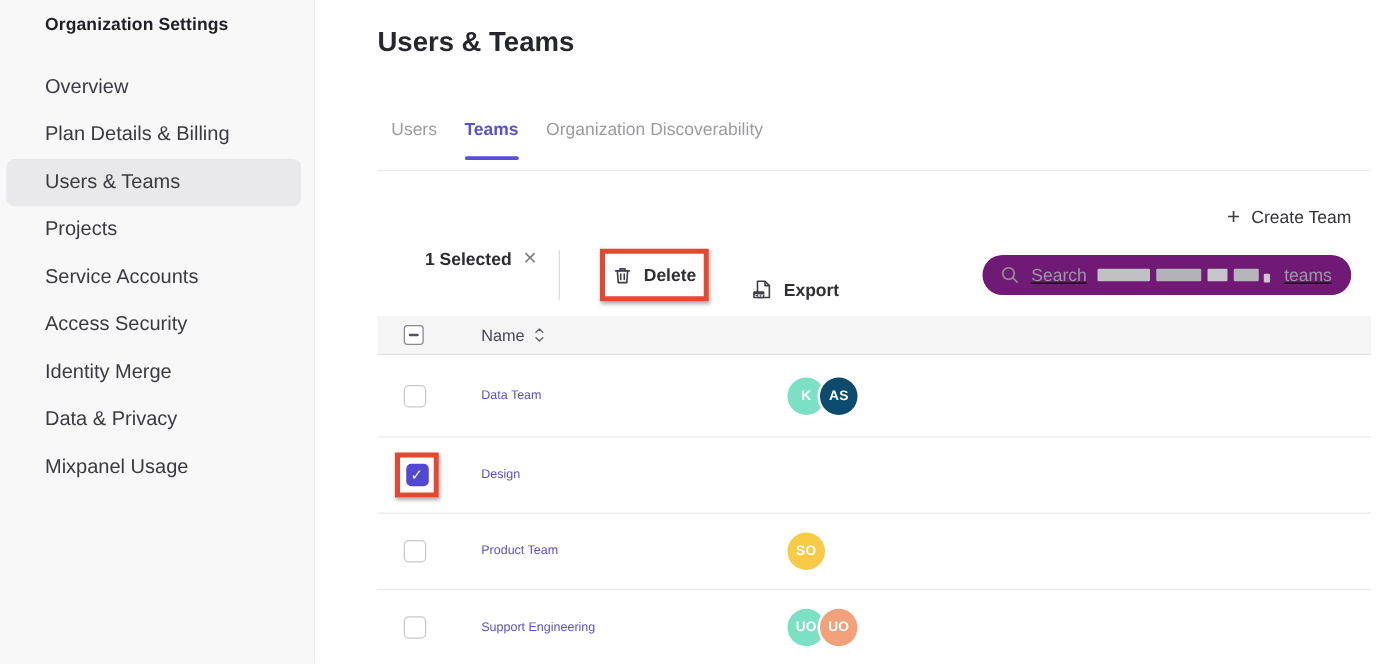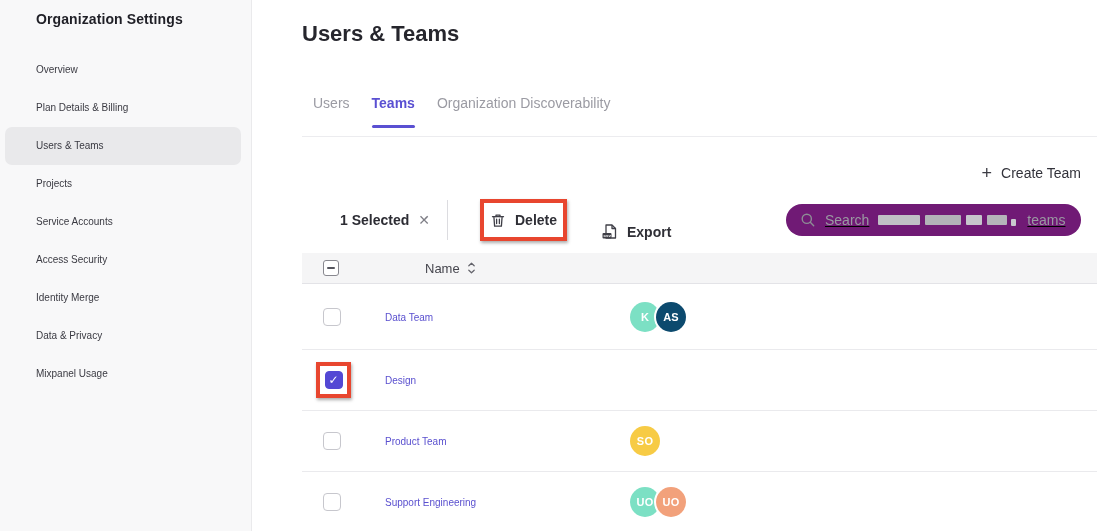"Overview" .nav-item { font-size: 10px -> 16px }
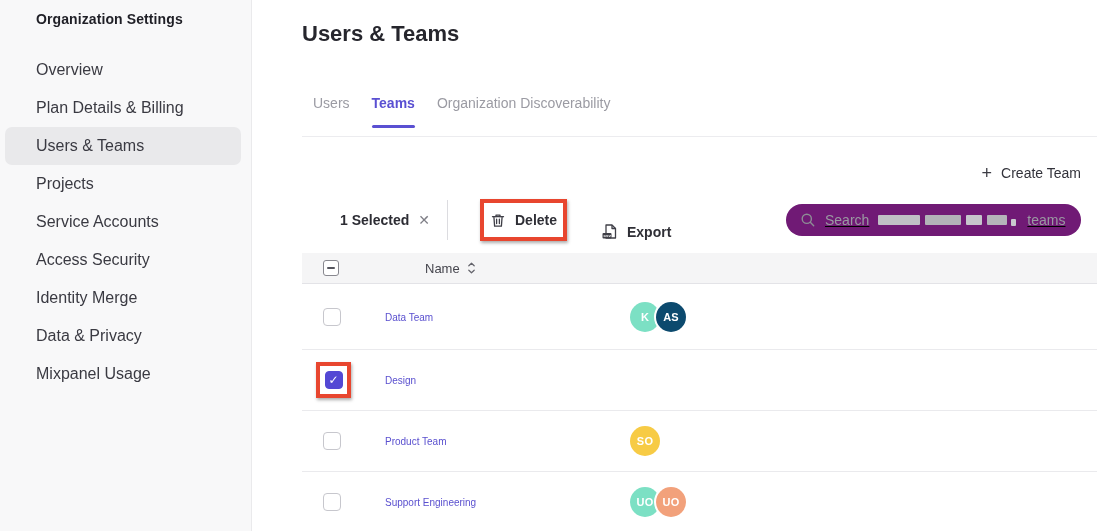"1 Selected" .selected-group { align-items: center -> flex-start }
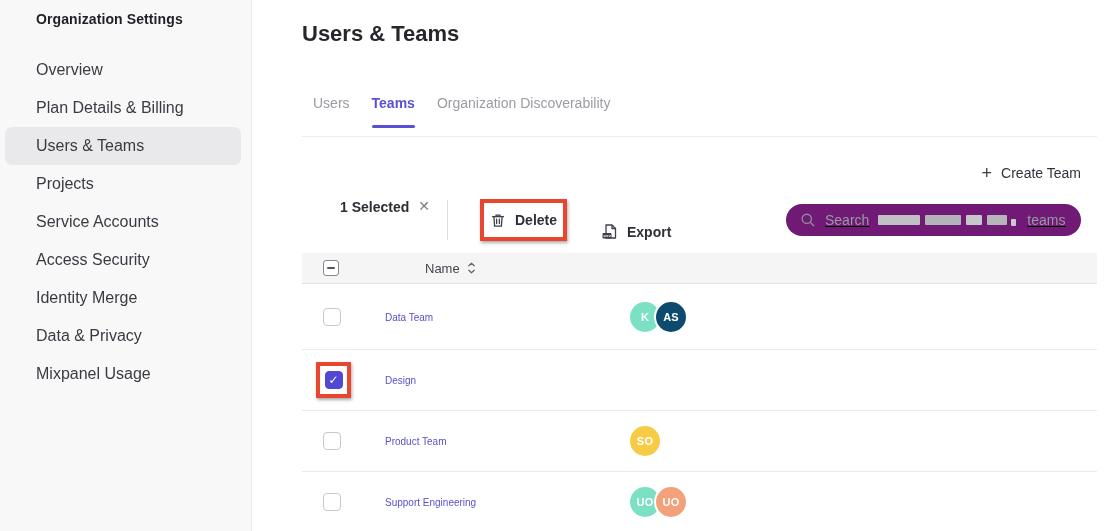"Name" .thead { gap: 40px -> none }
